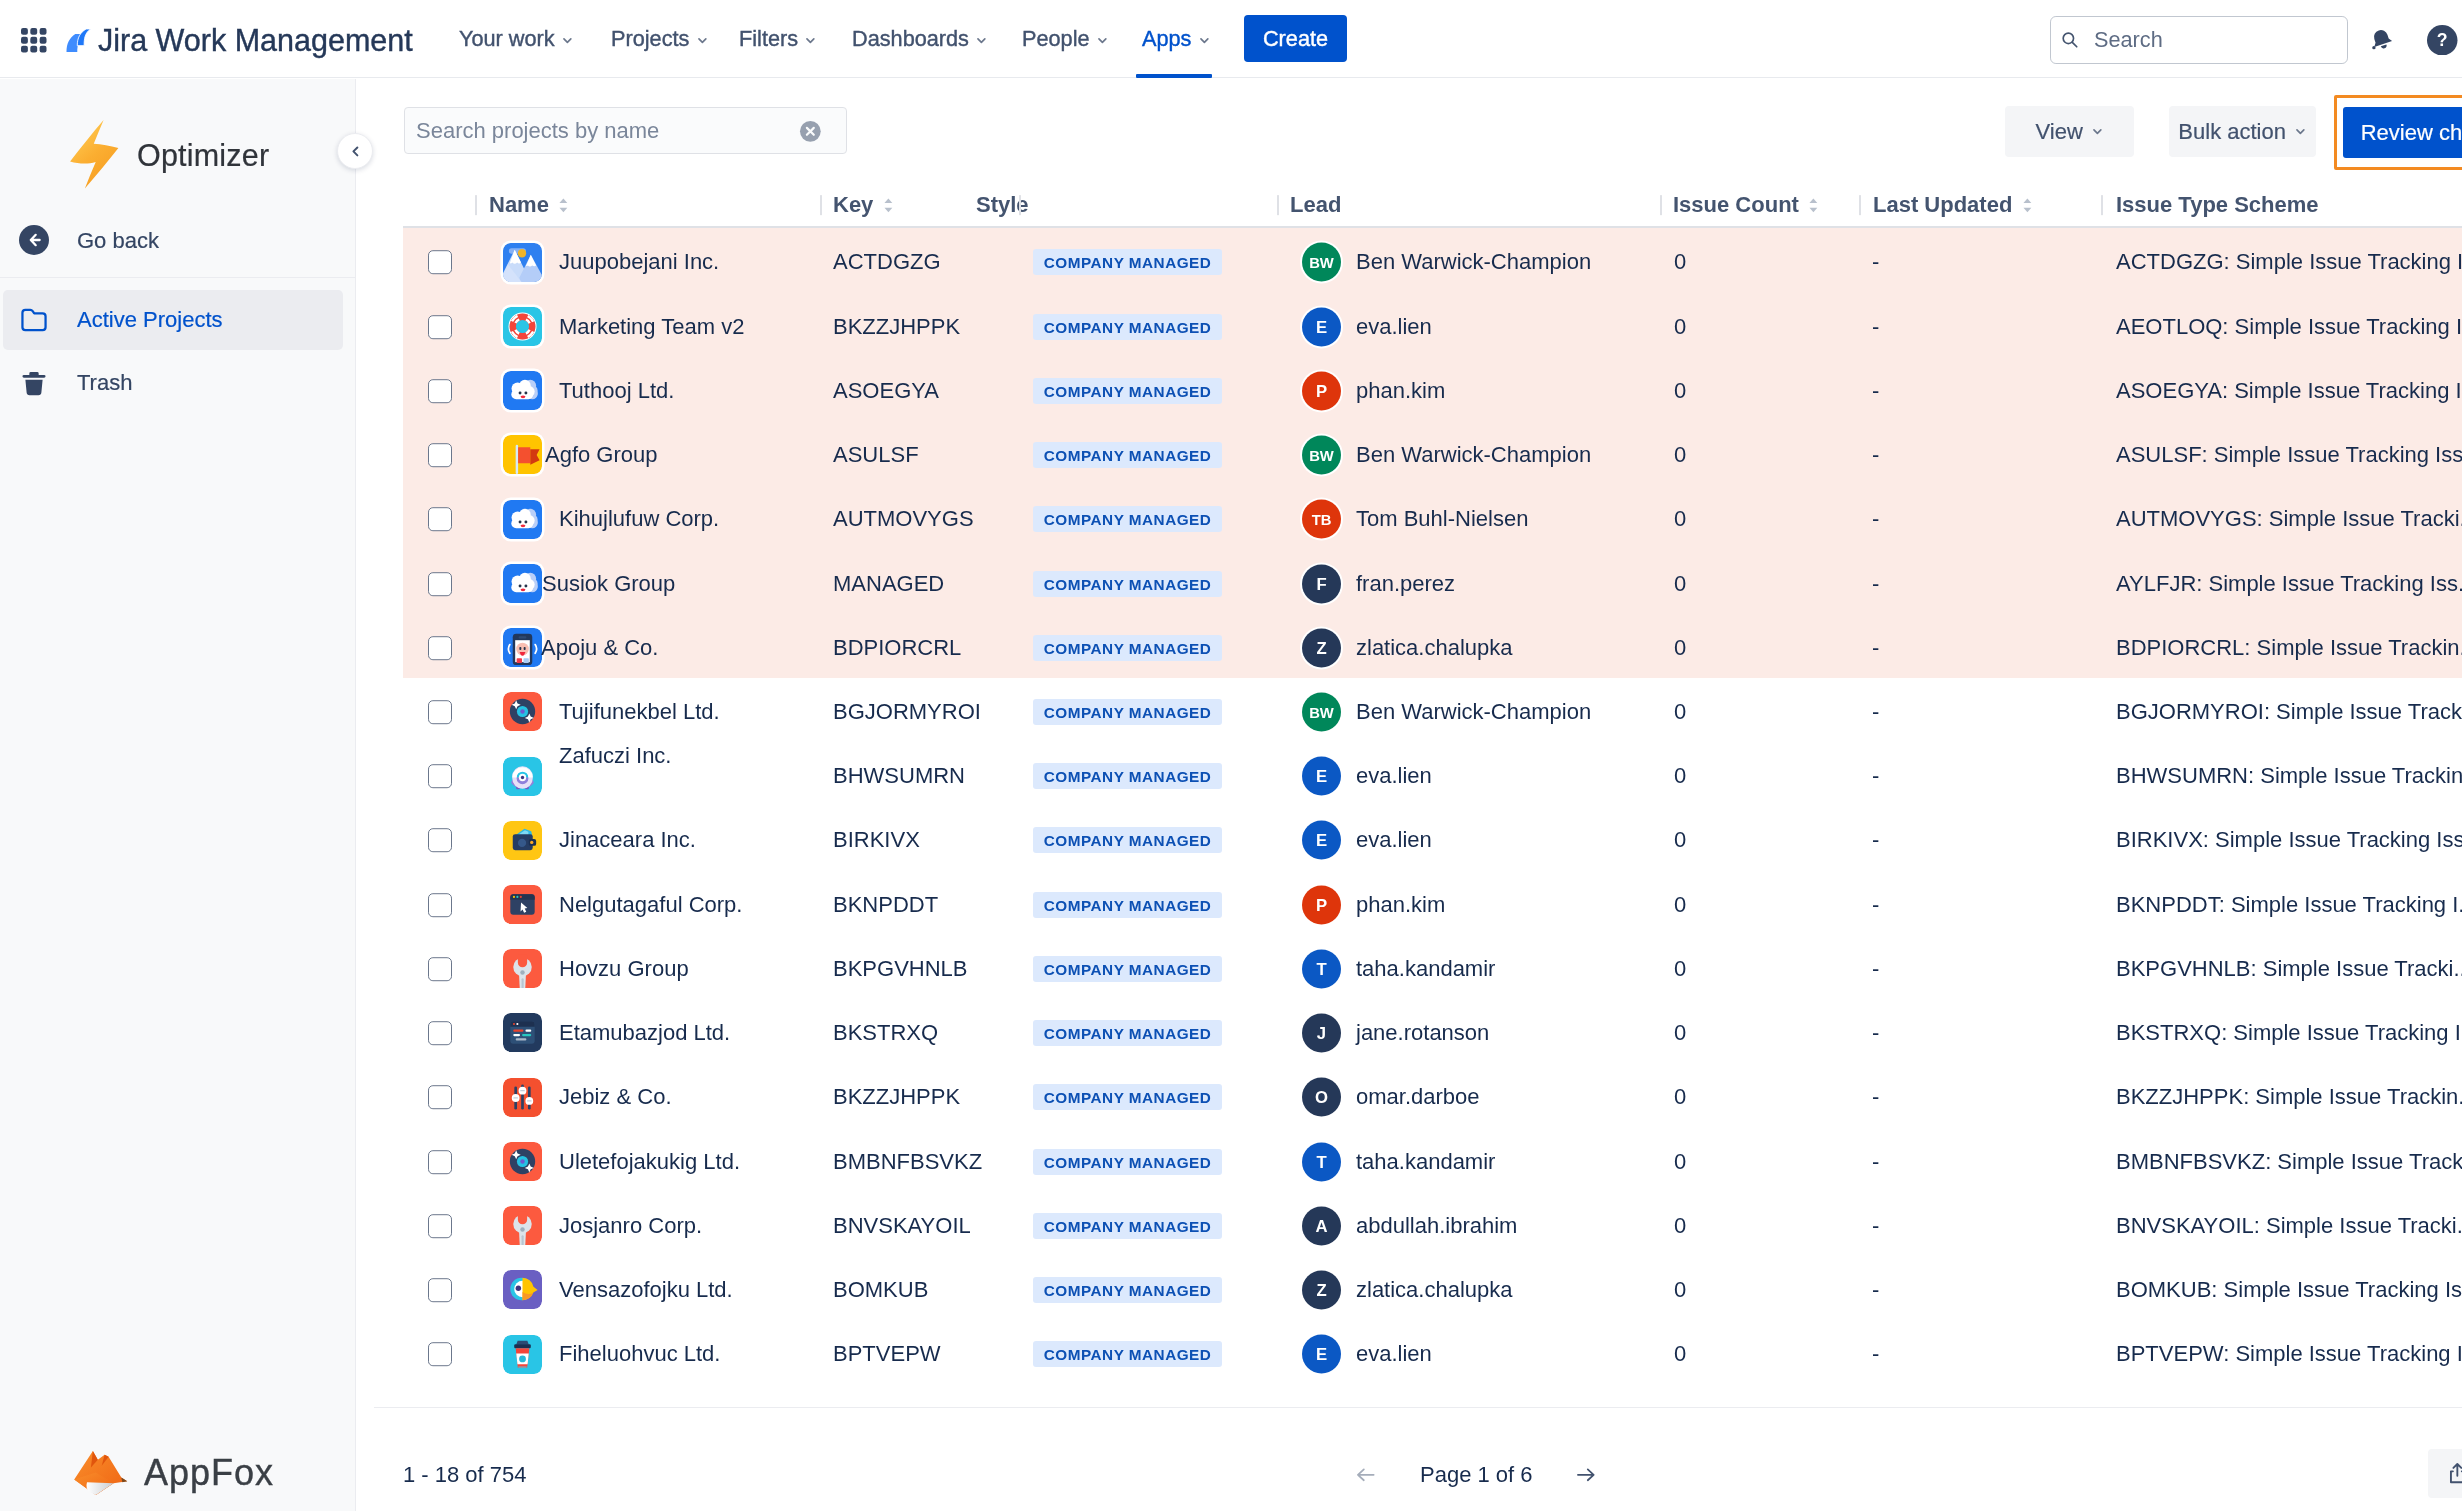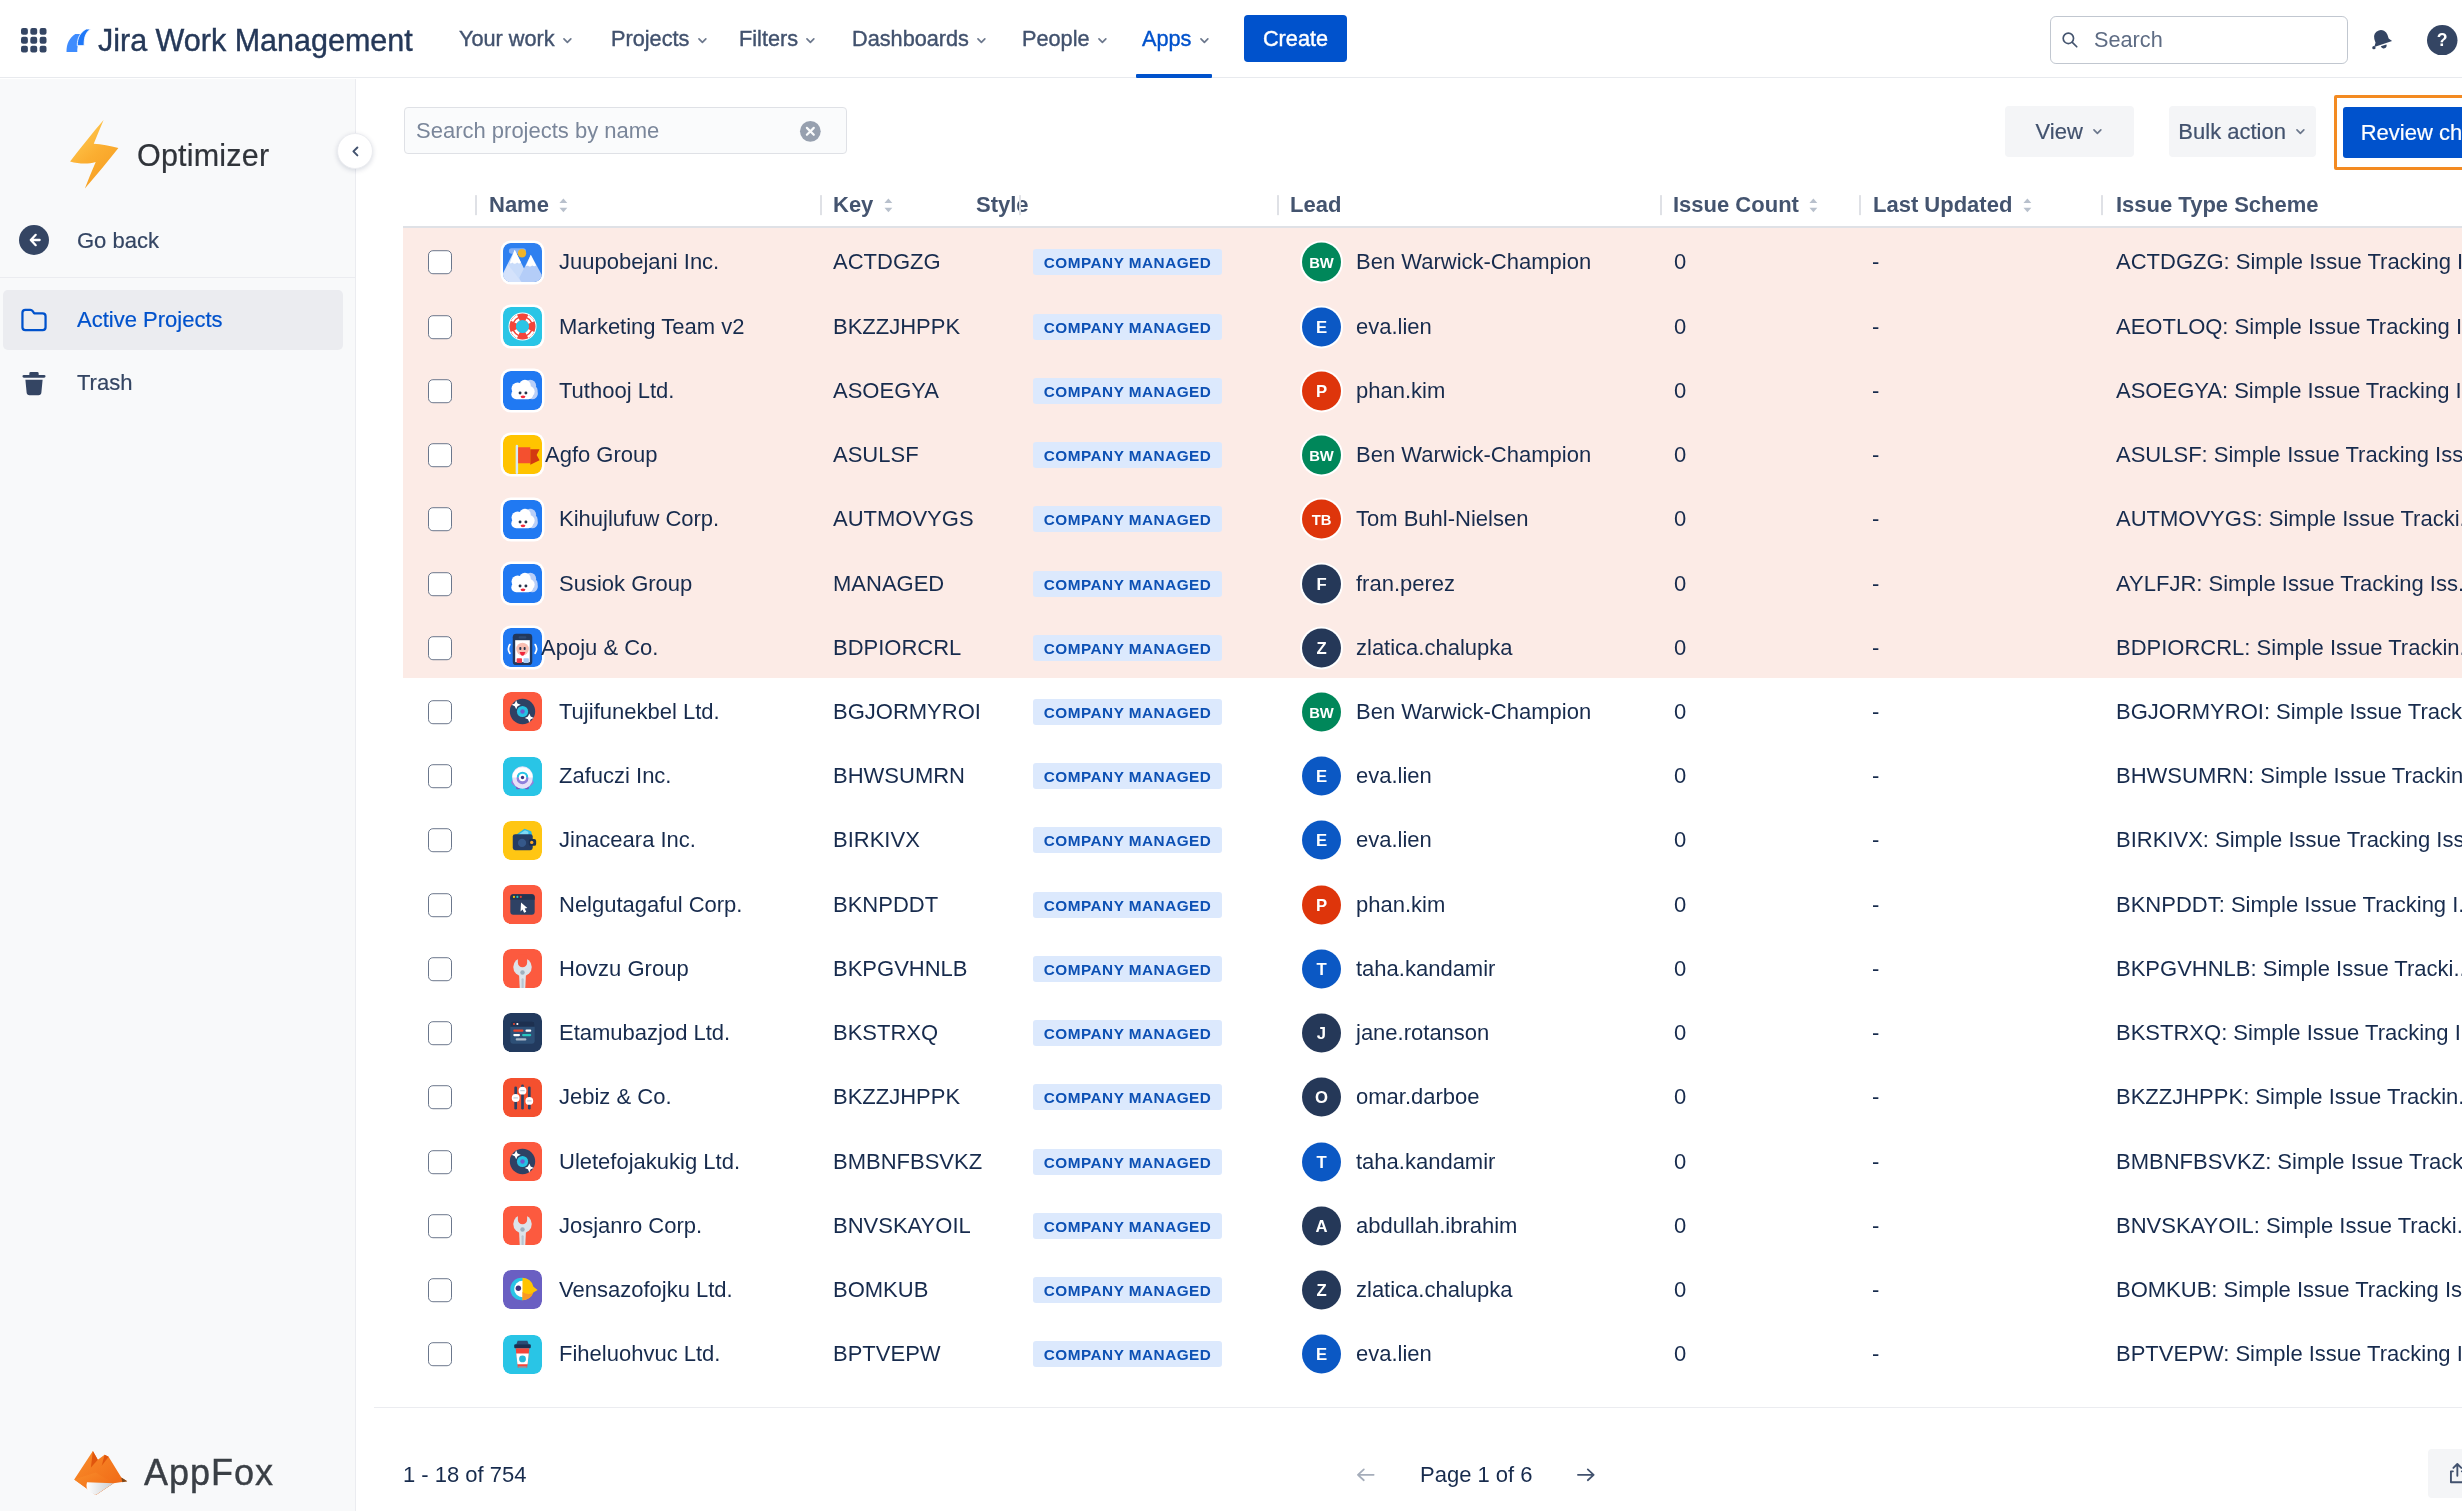"Susiok Group" div.cell { left: 559px -> 542px }
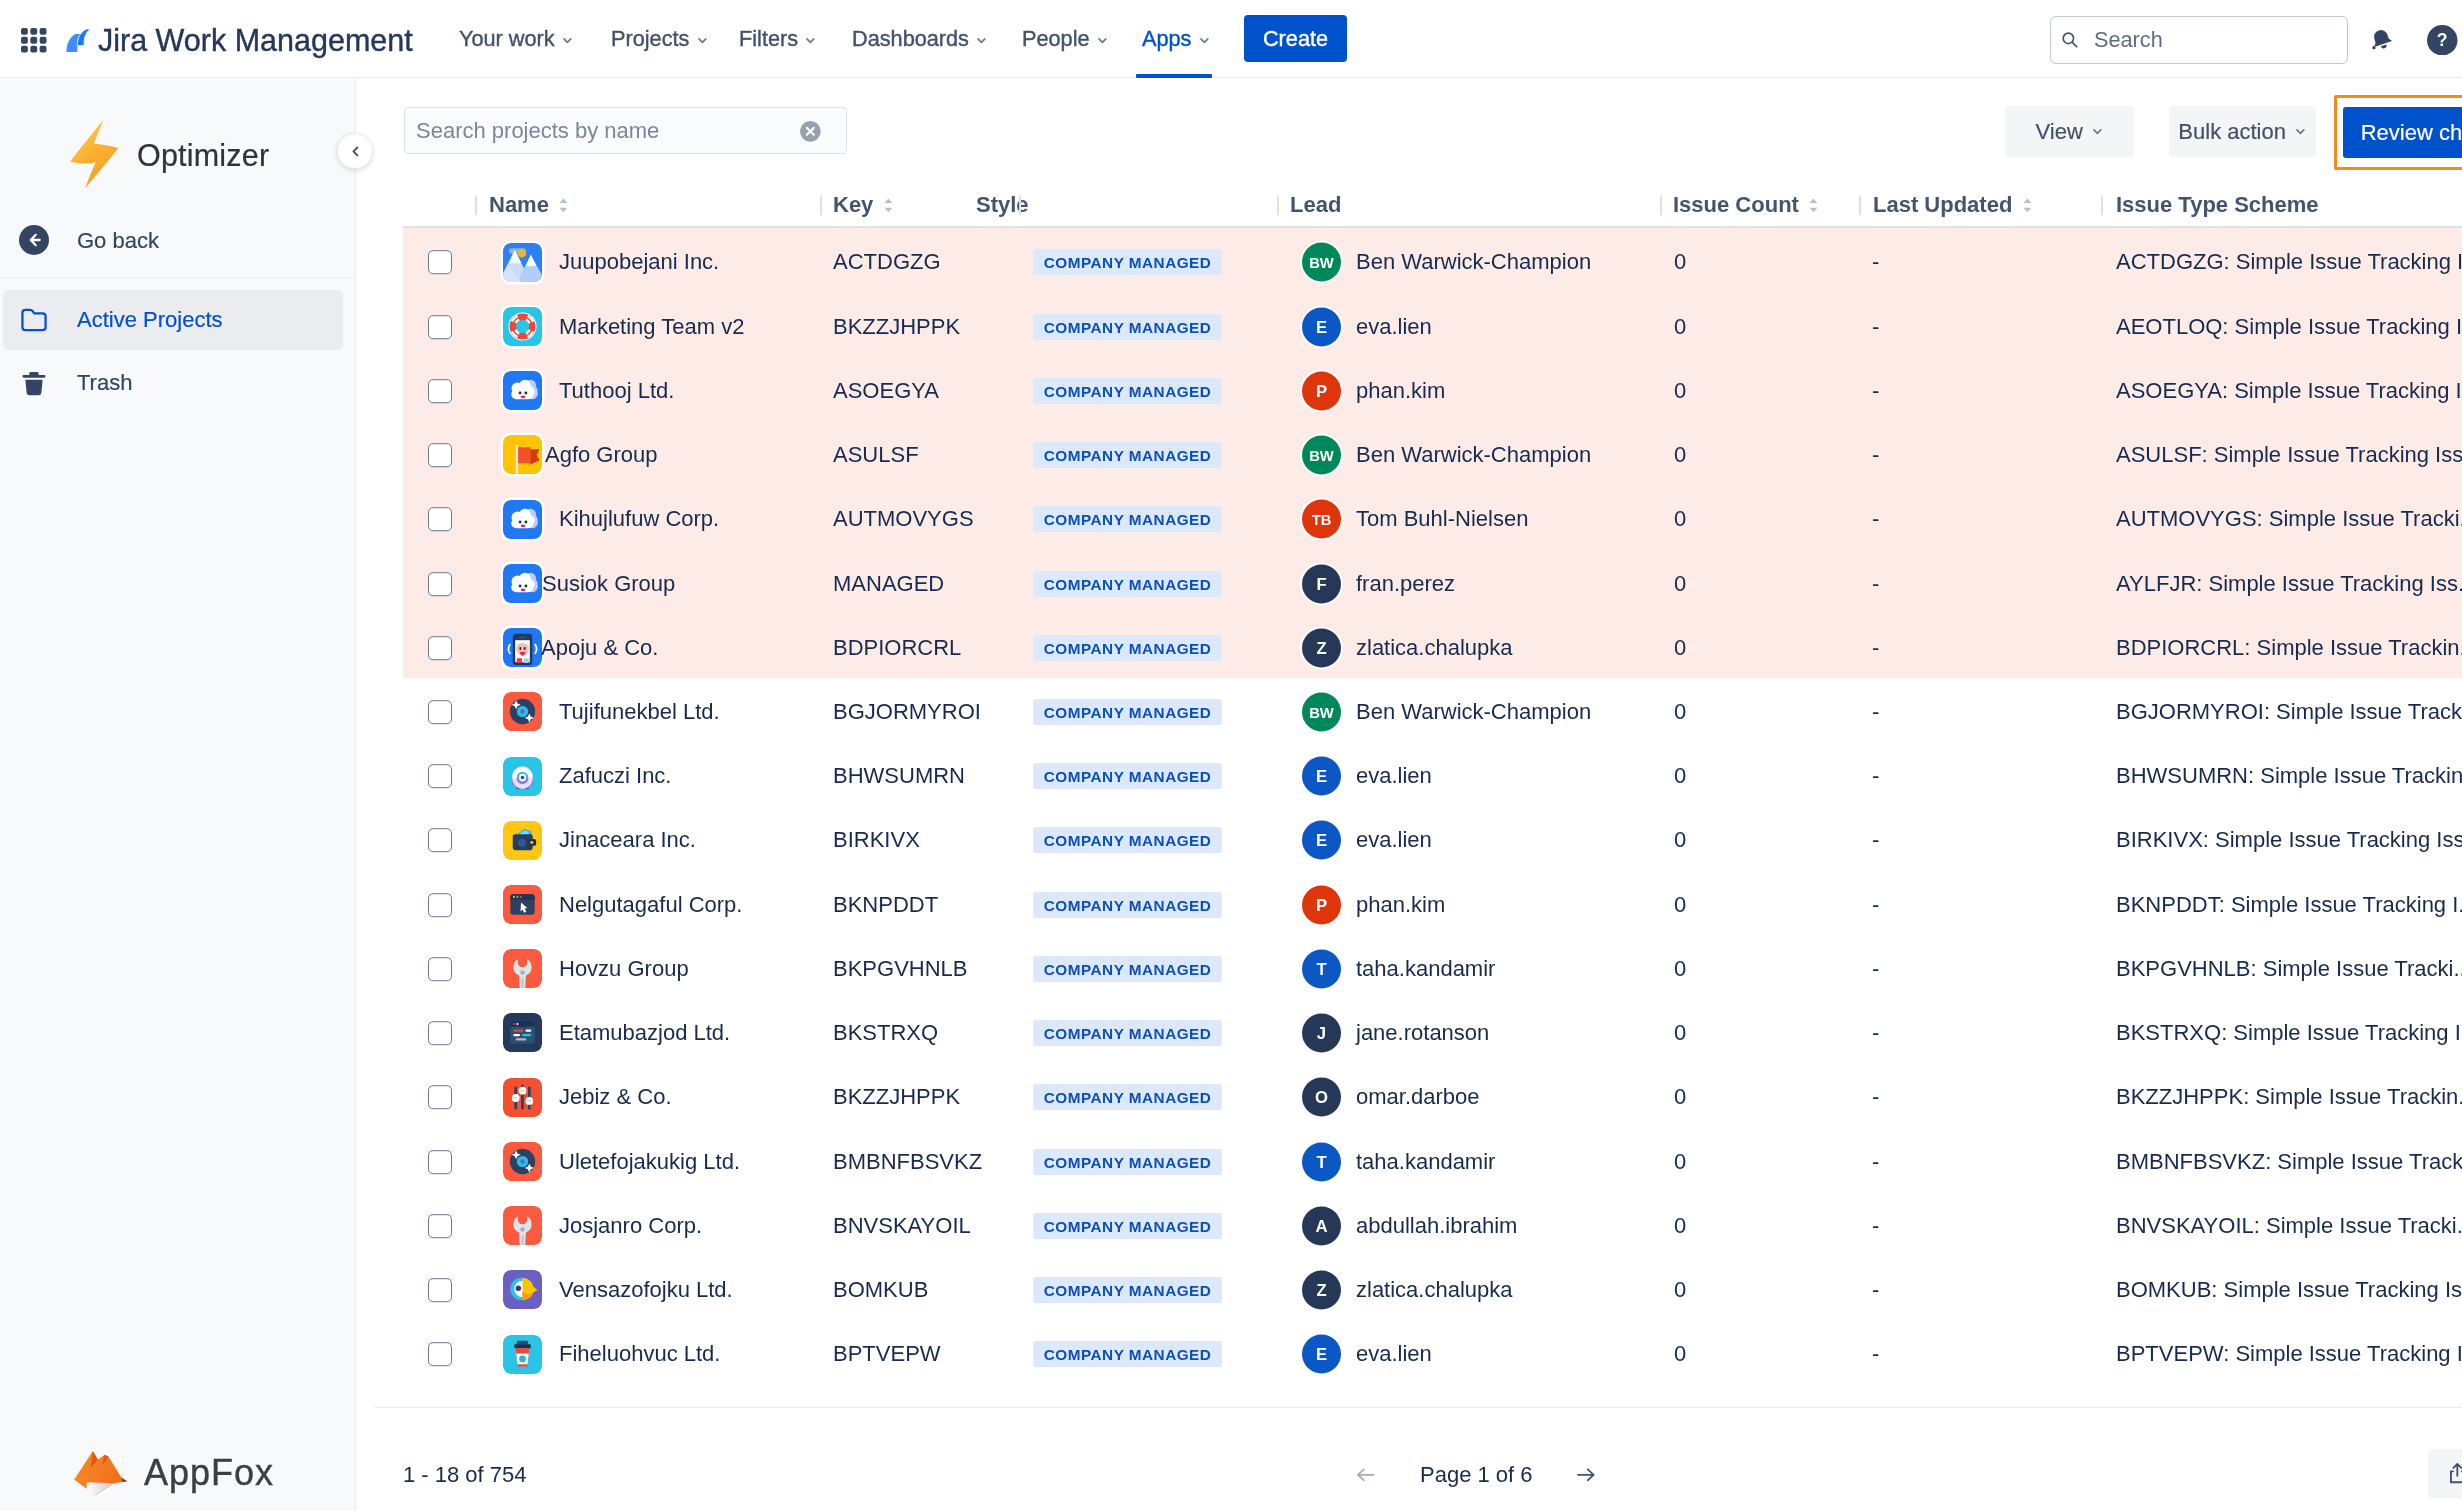"Zafuczi Inc." div.cell { top: 776px -> 756px }
